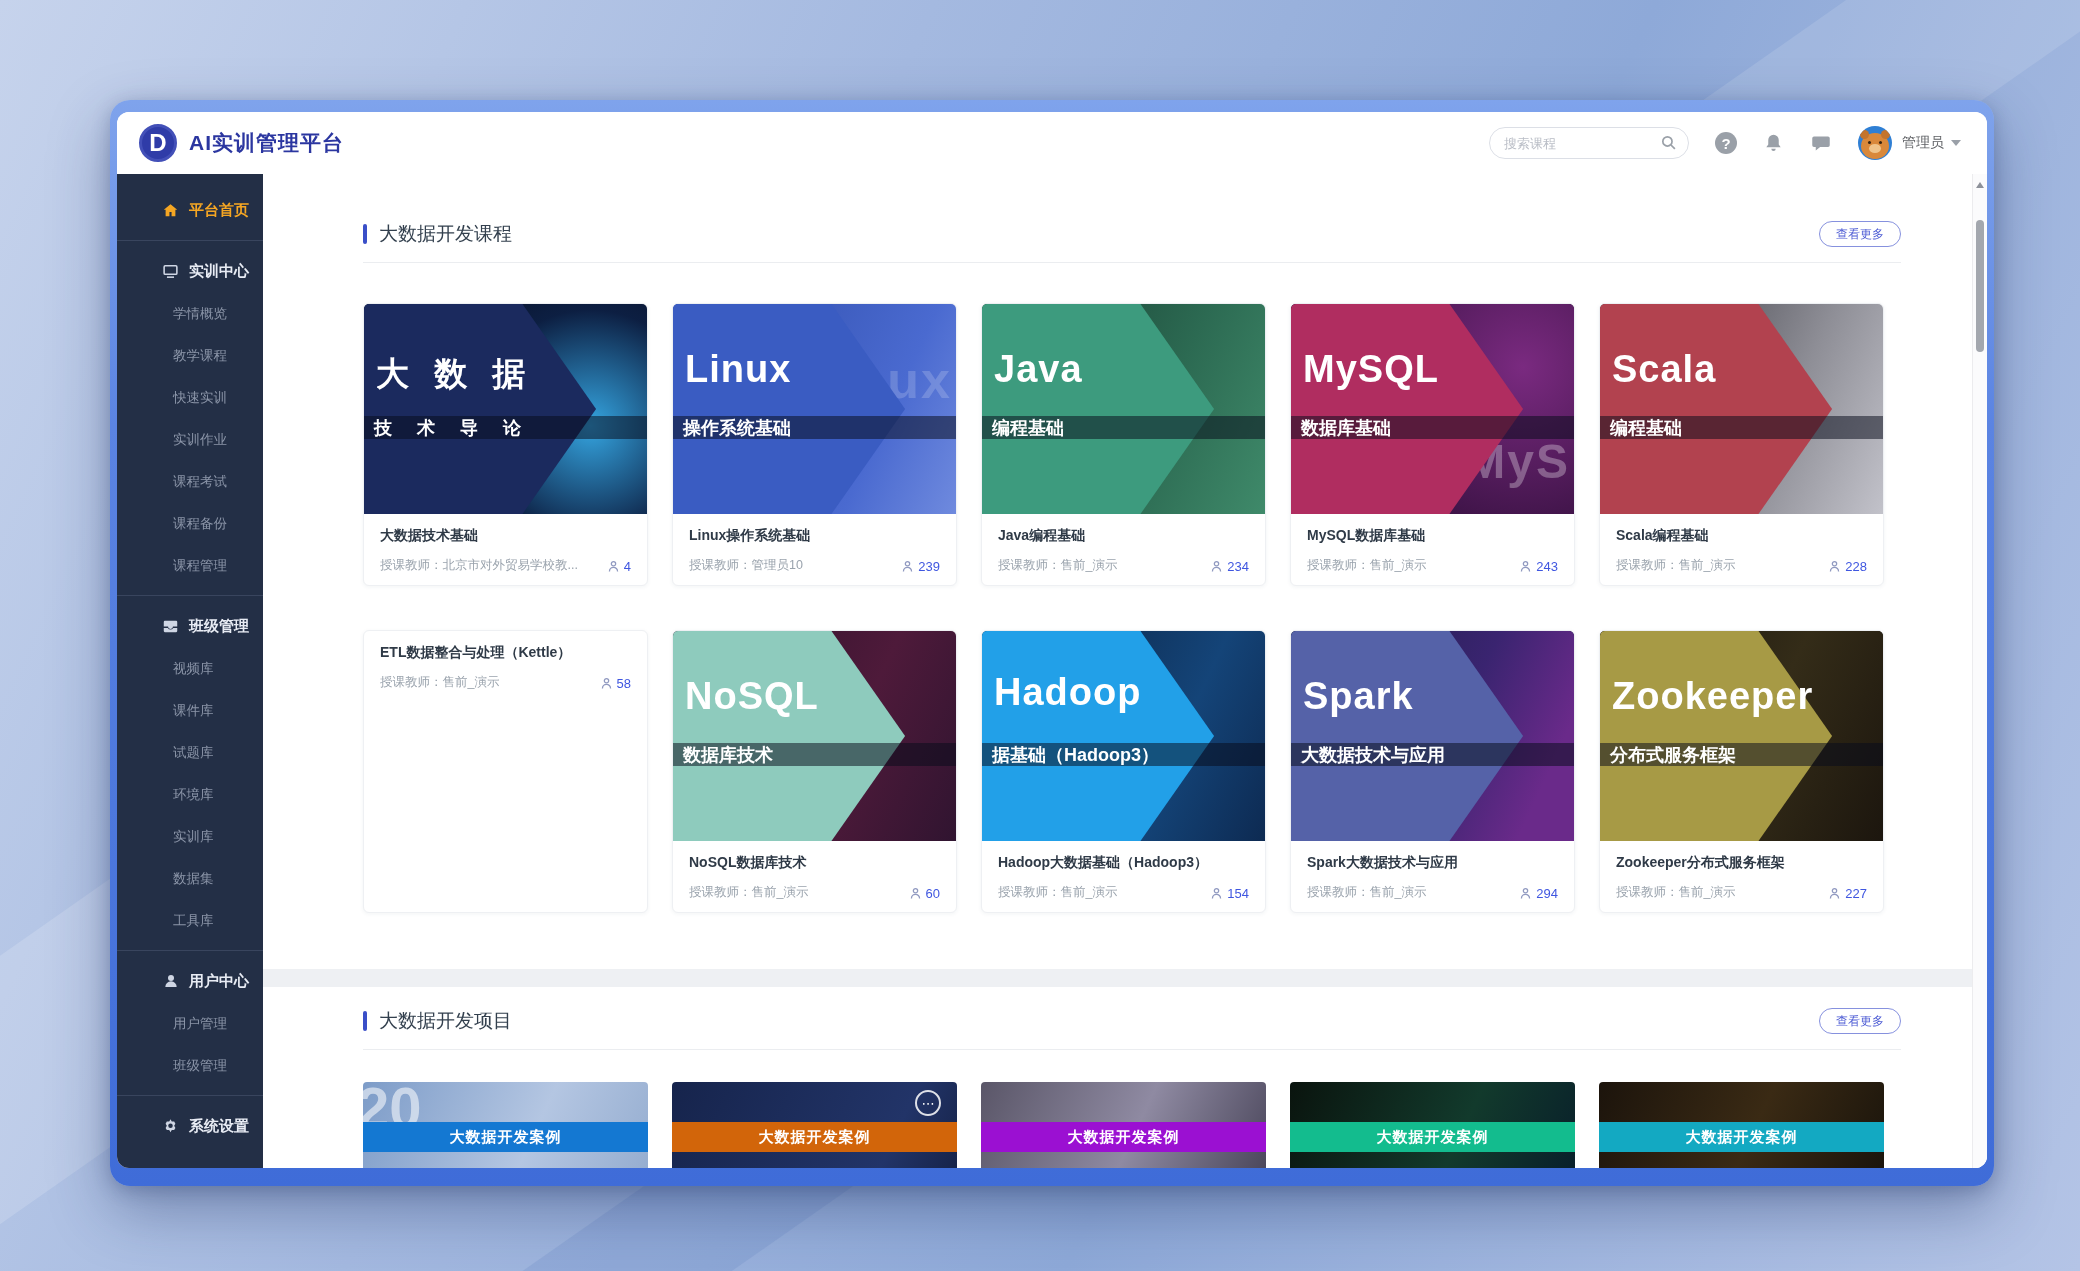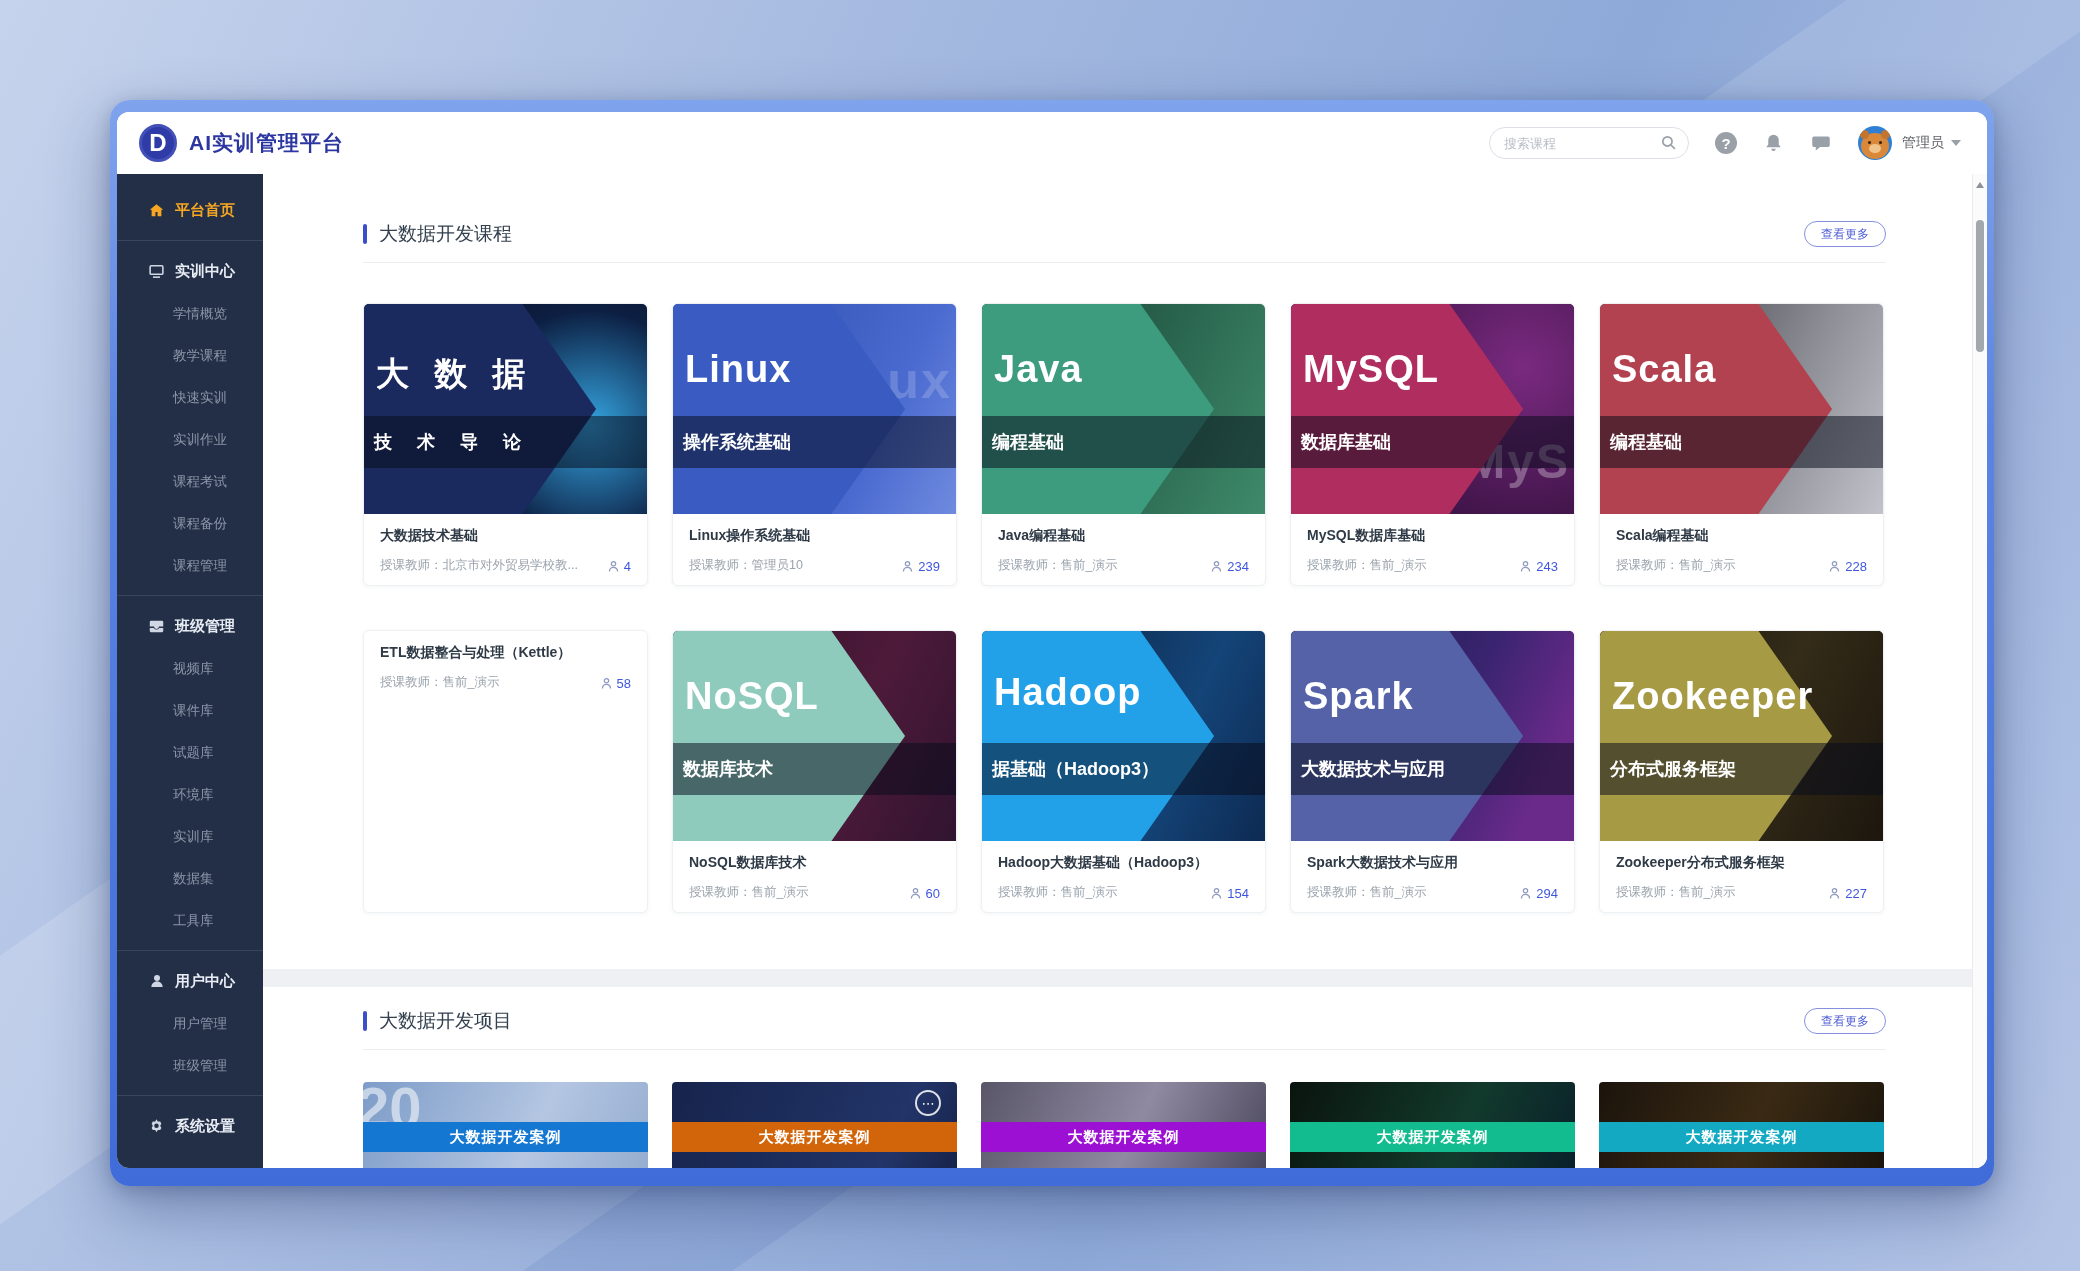"平台首页" .sgroup { justify-content: none -> center }
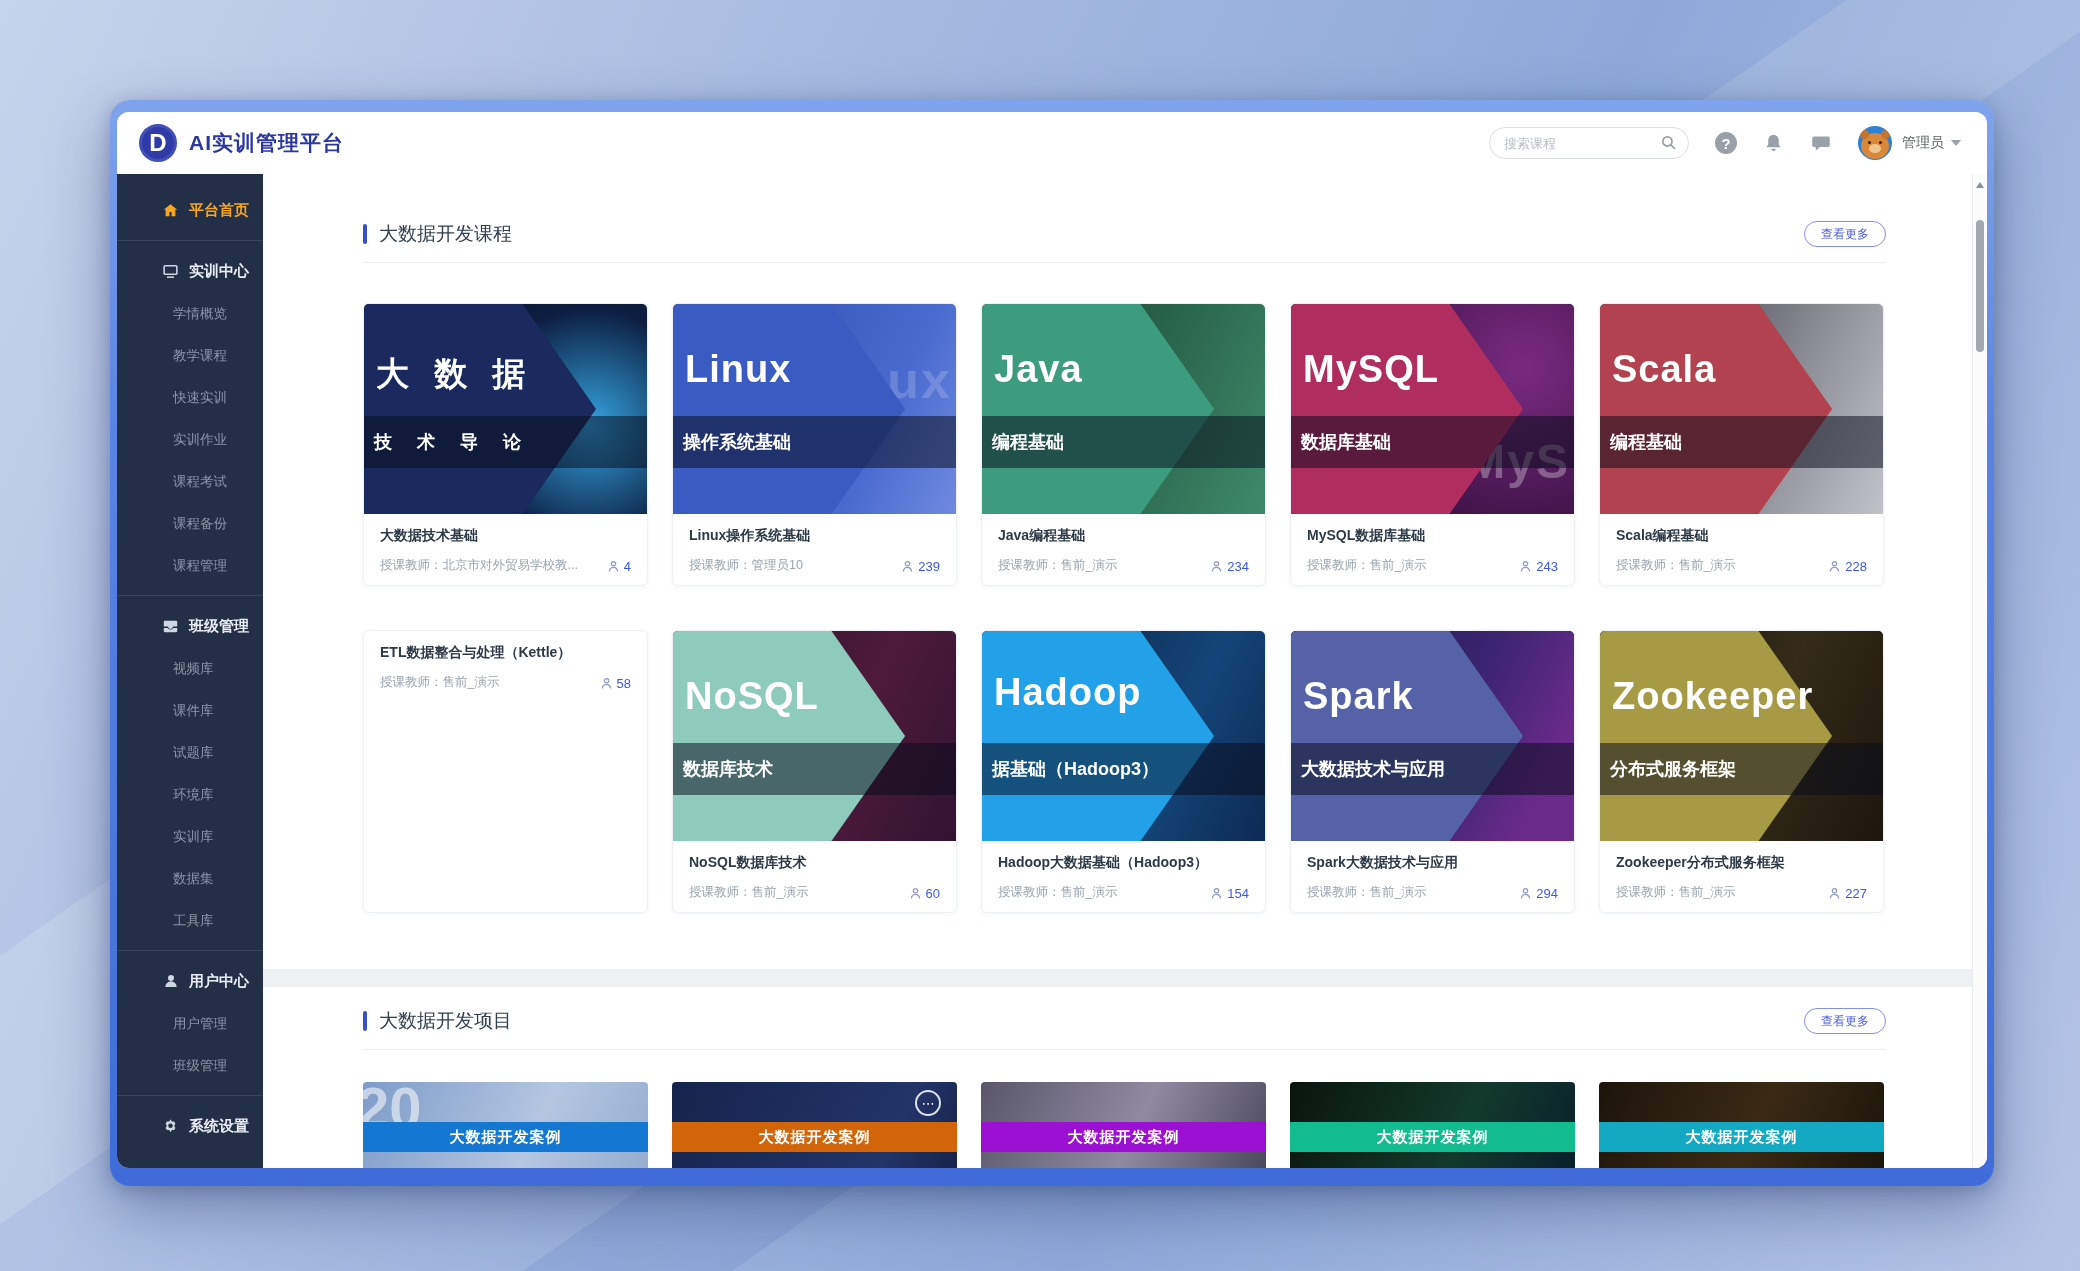"大数据开发课程" .inner { padding-right: 15px -> none }
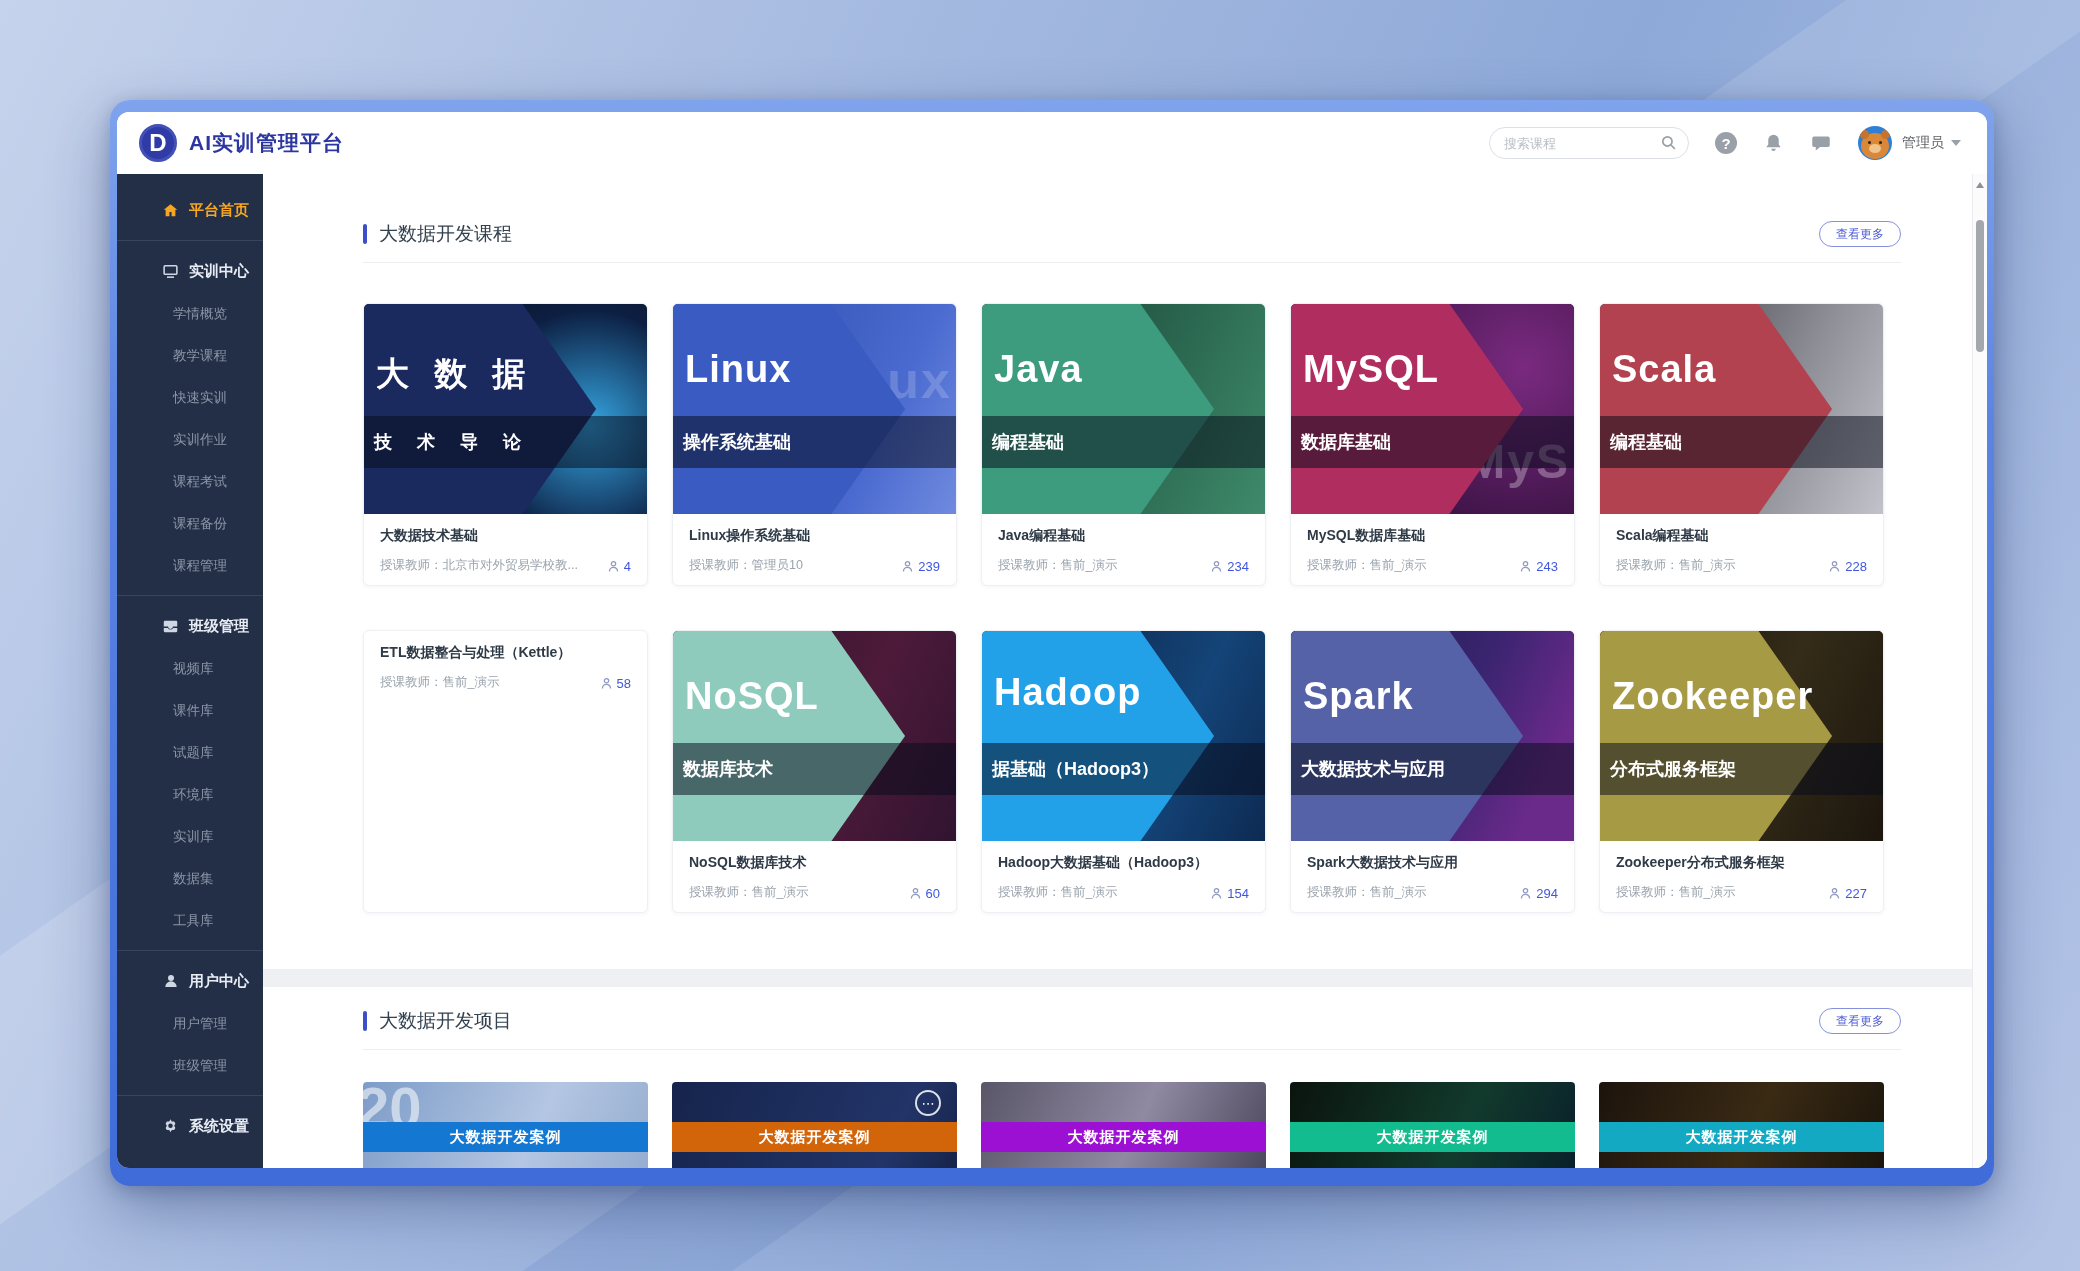"技 术 导 论" .band { height: 52px -> 23px }
